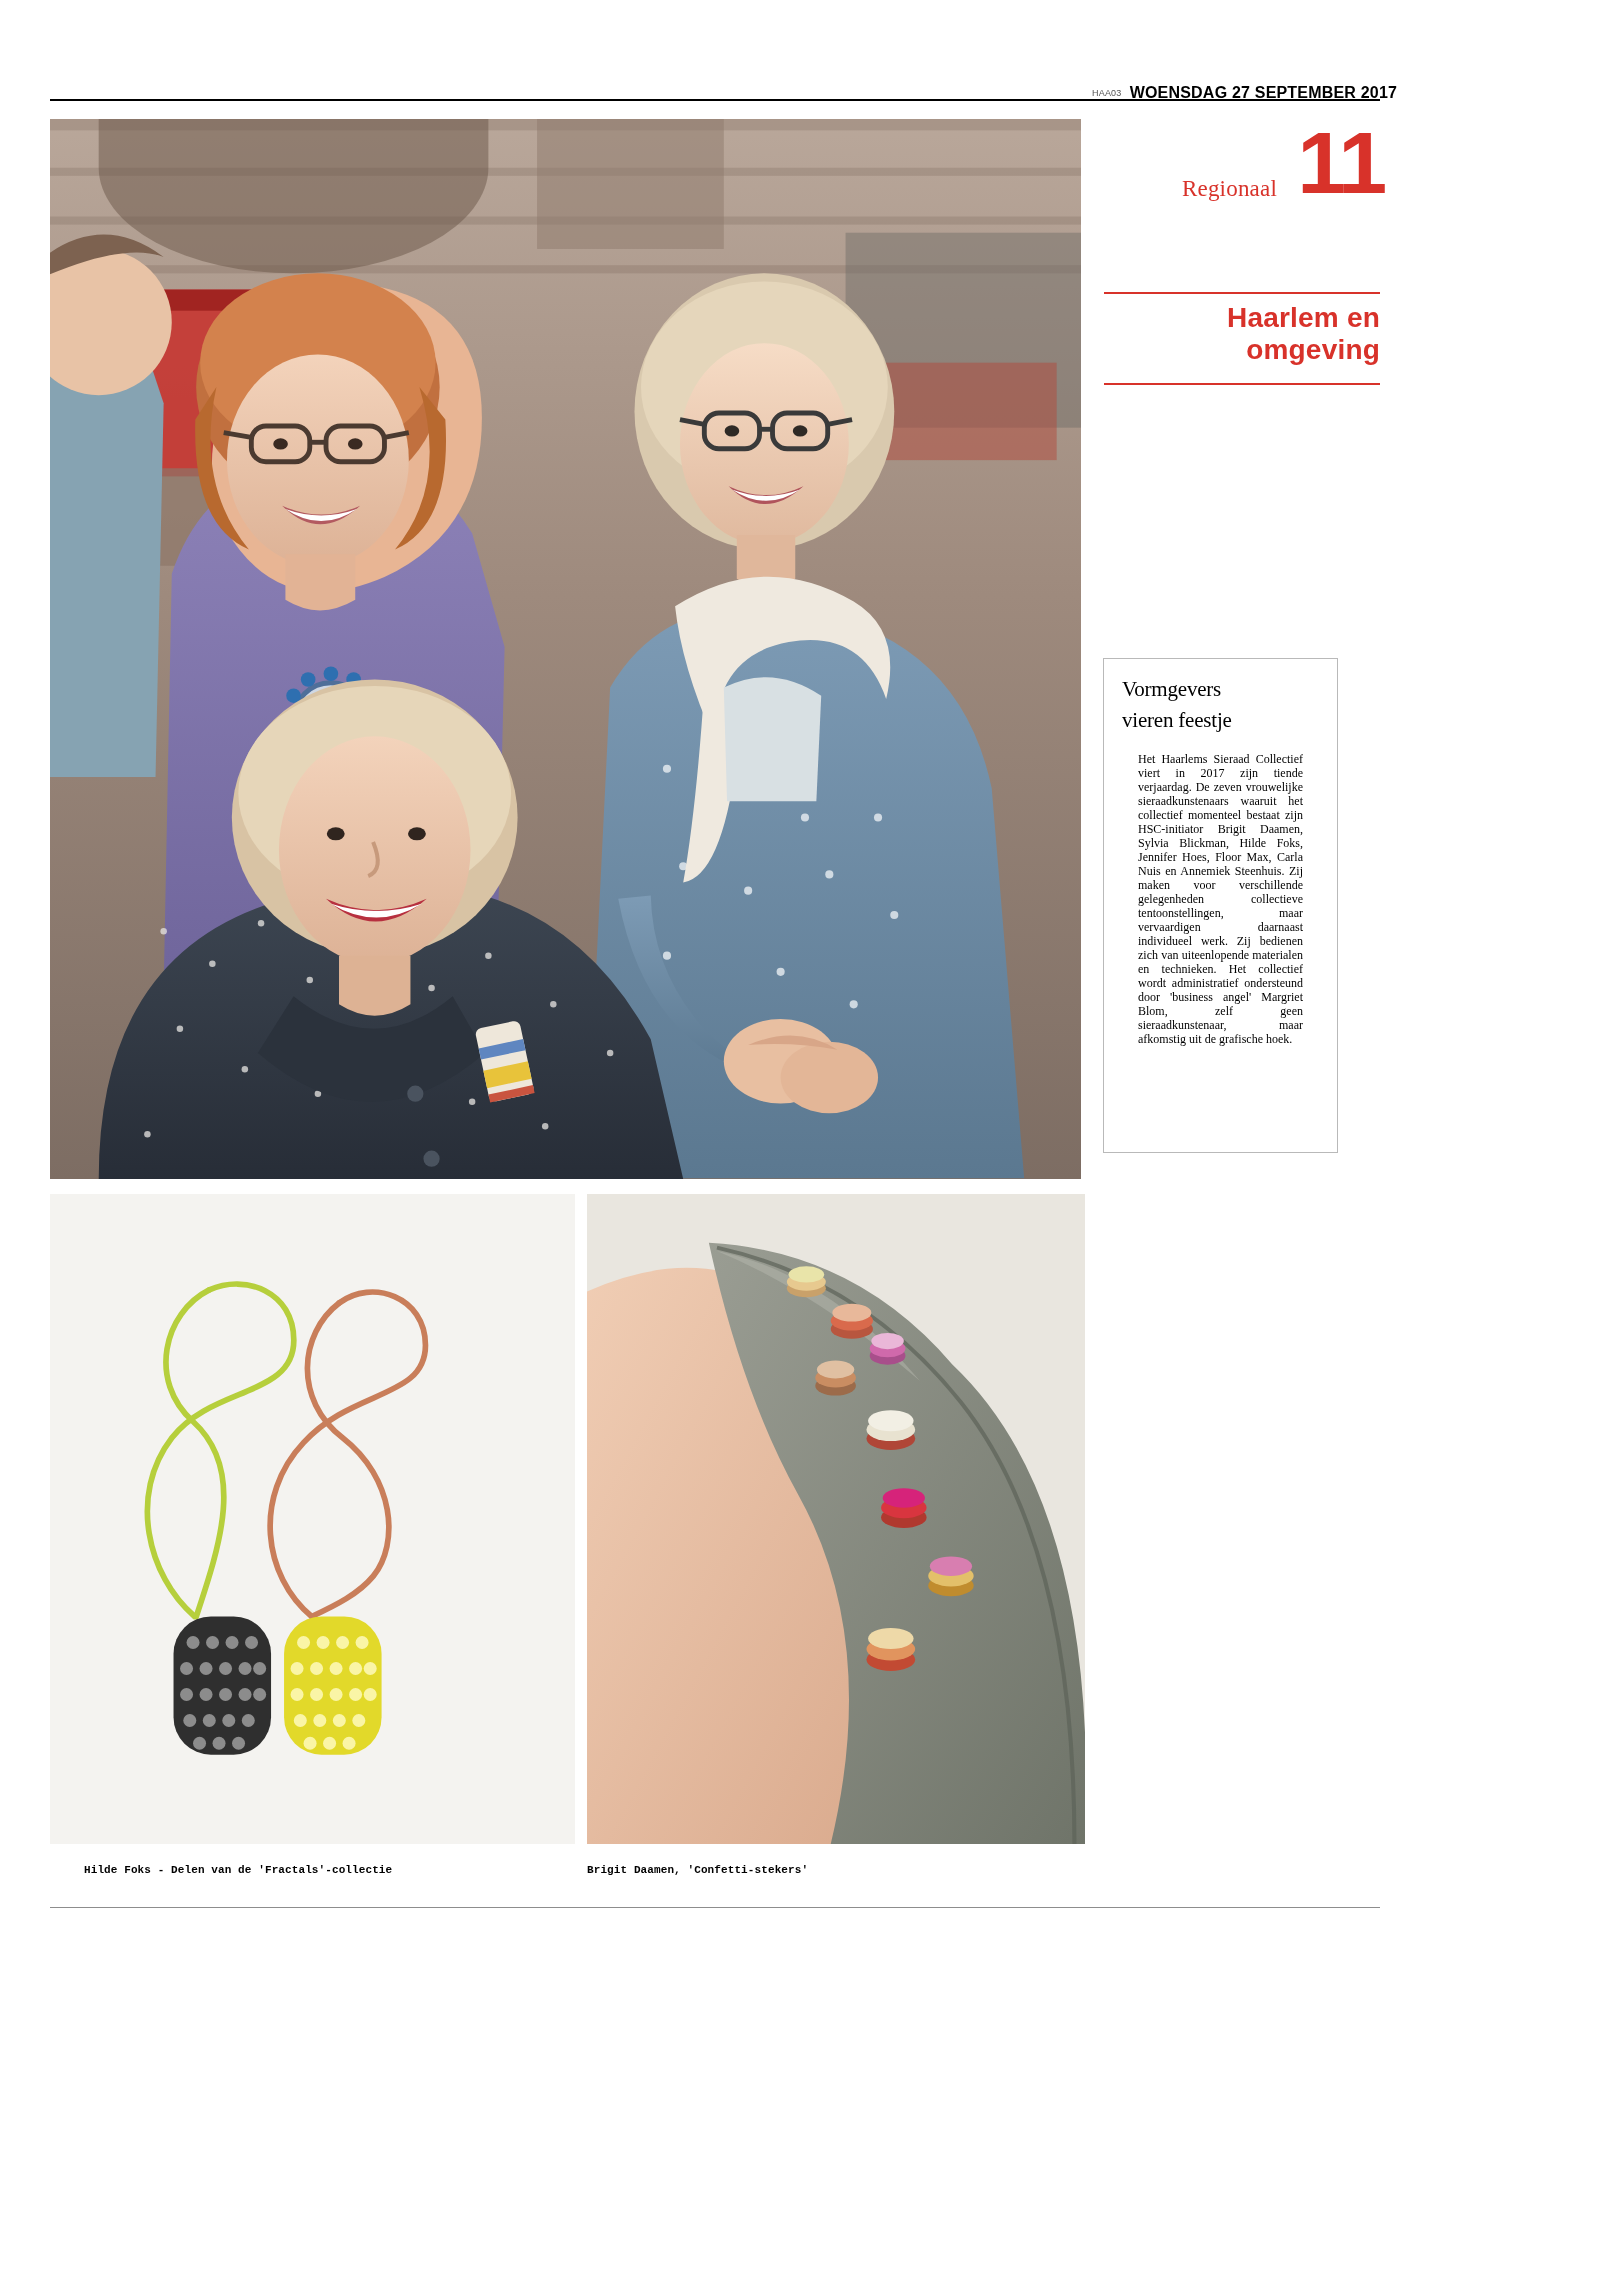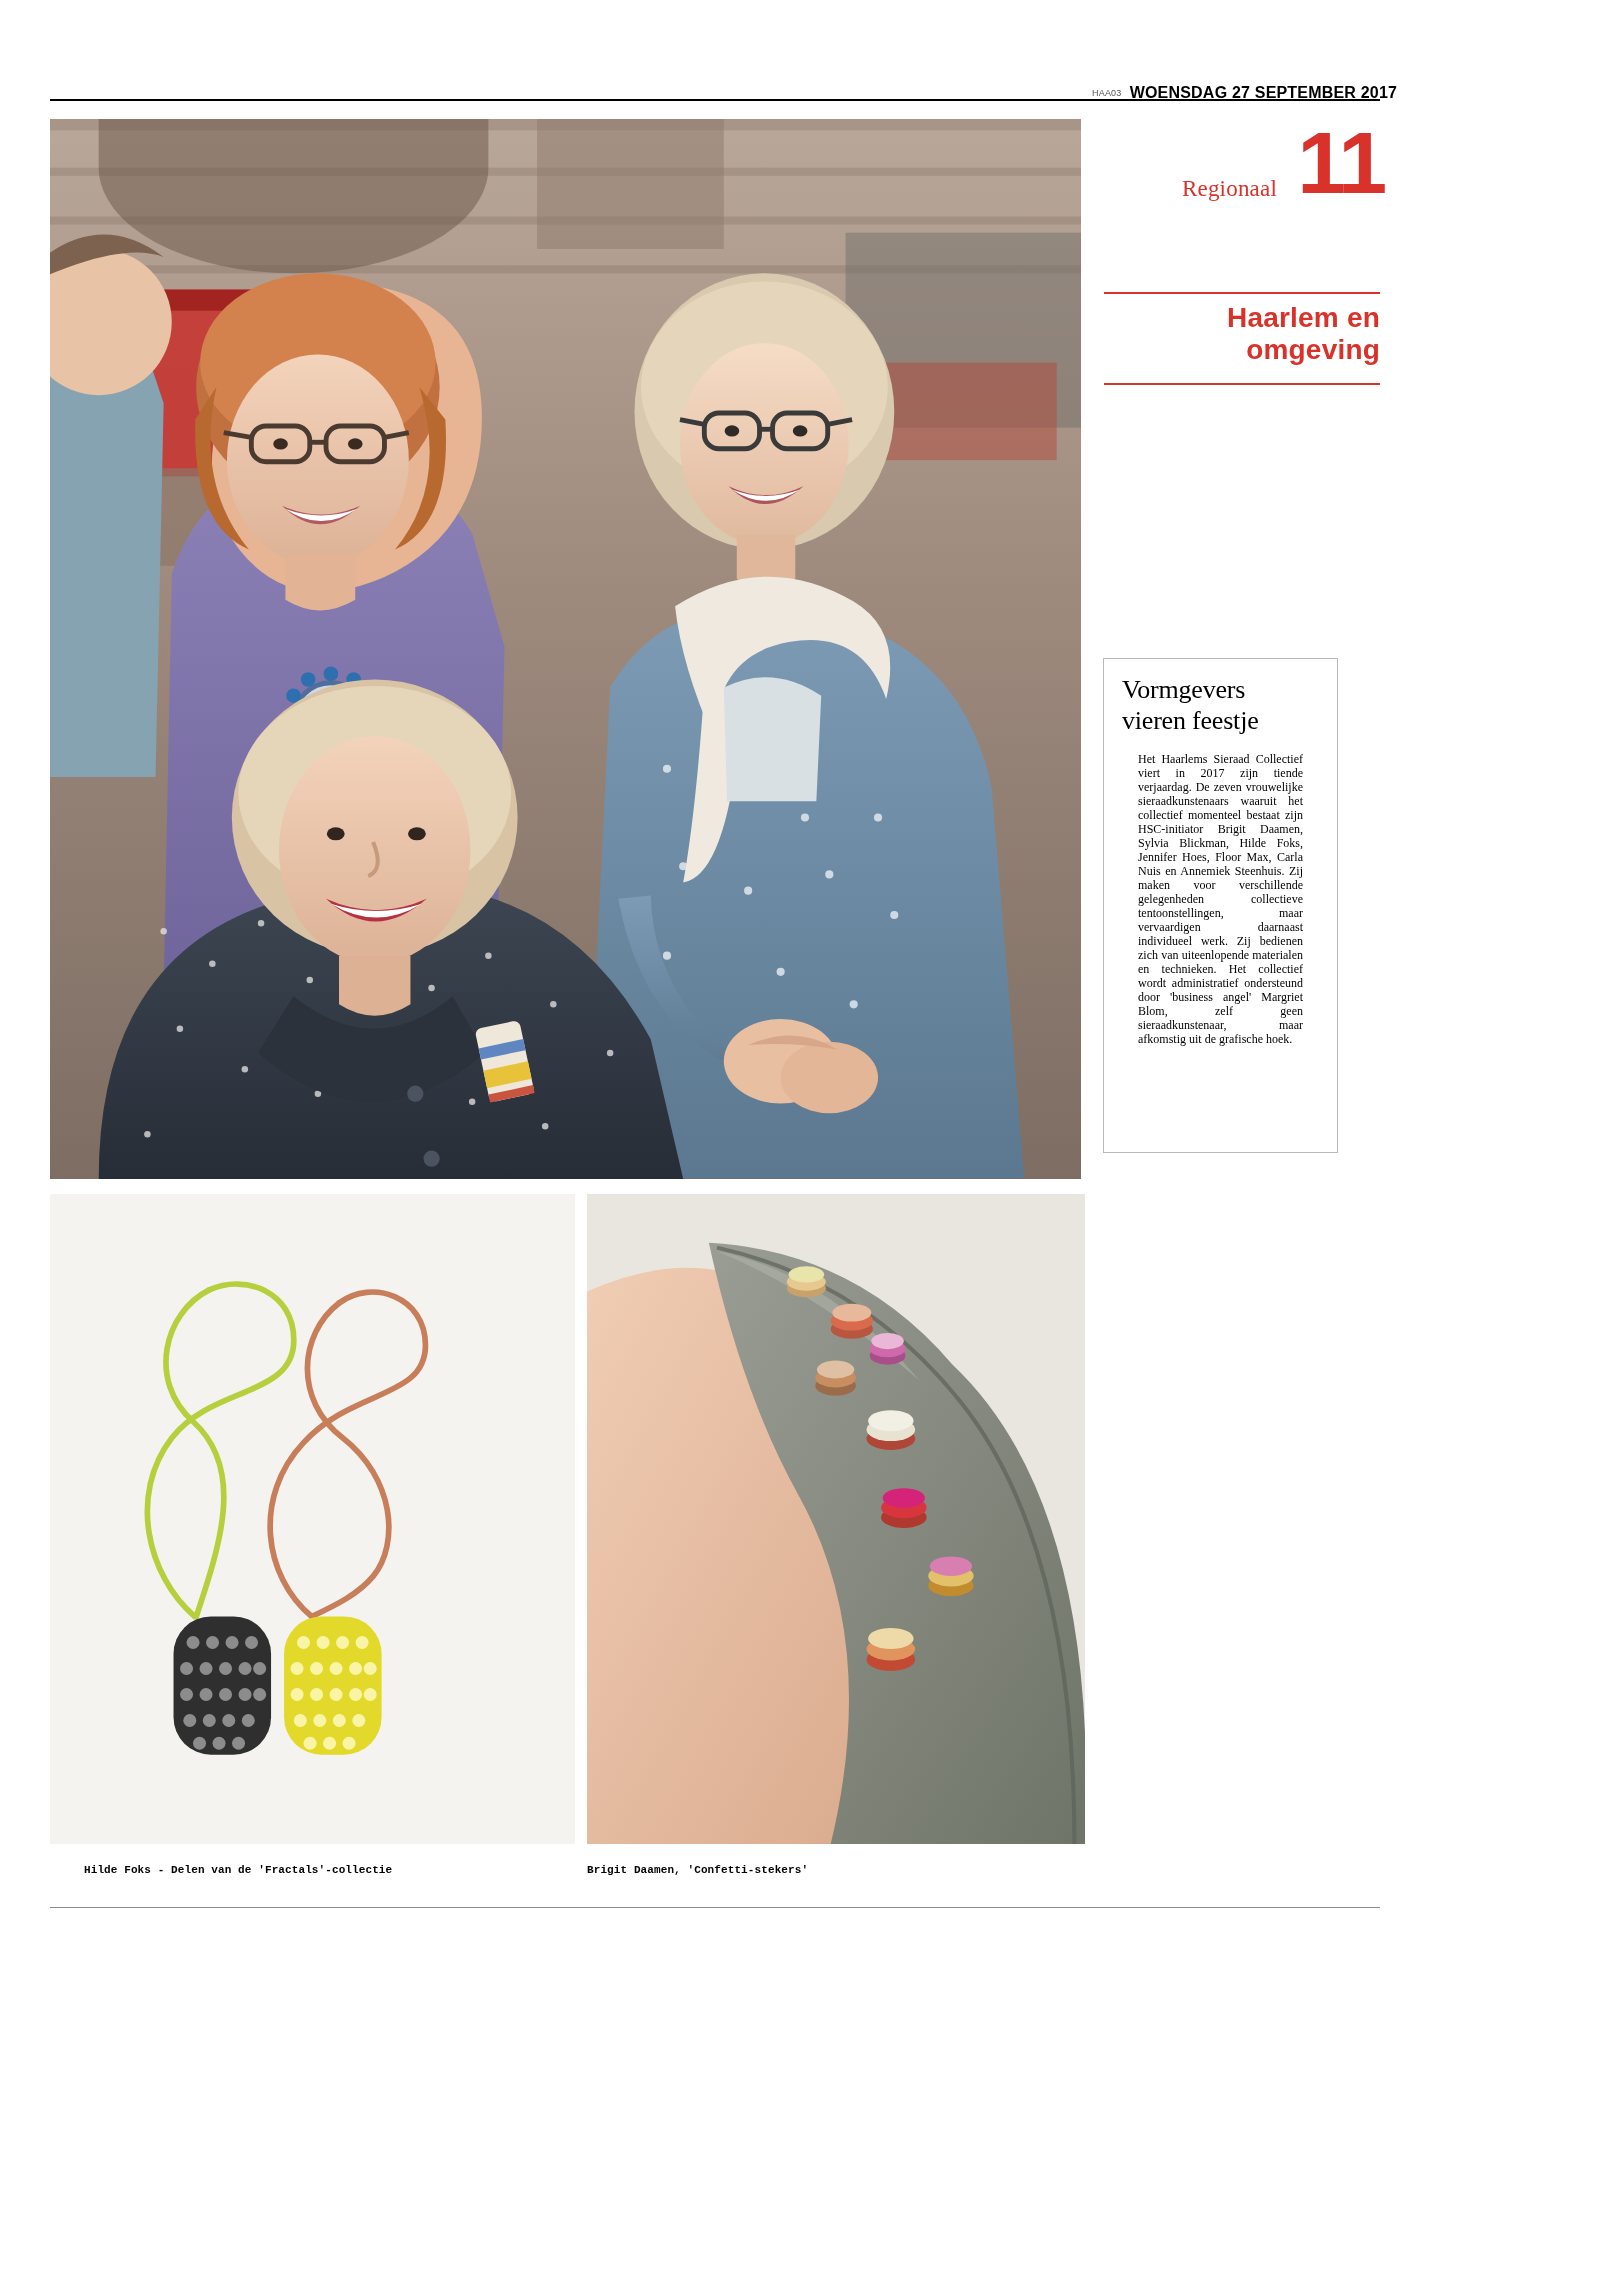"Vormgevers" .sidebox-title { font-size: 26px -> 21px }
